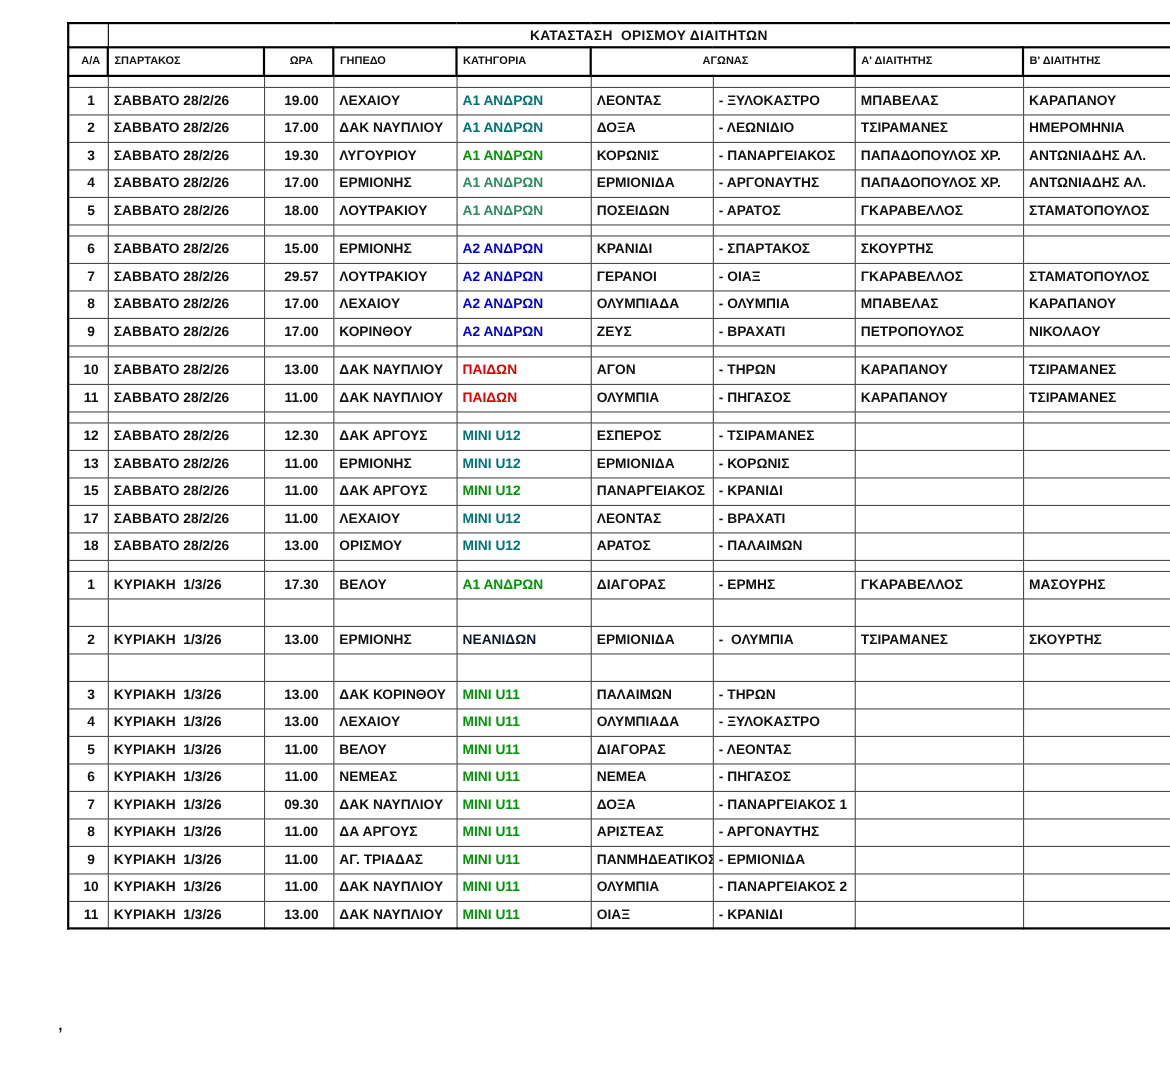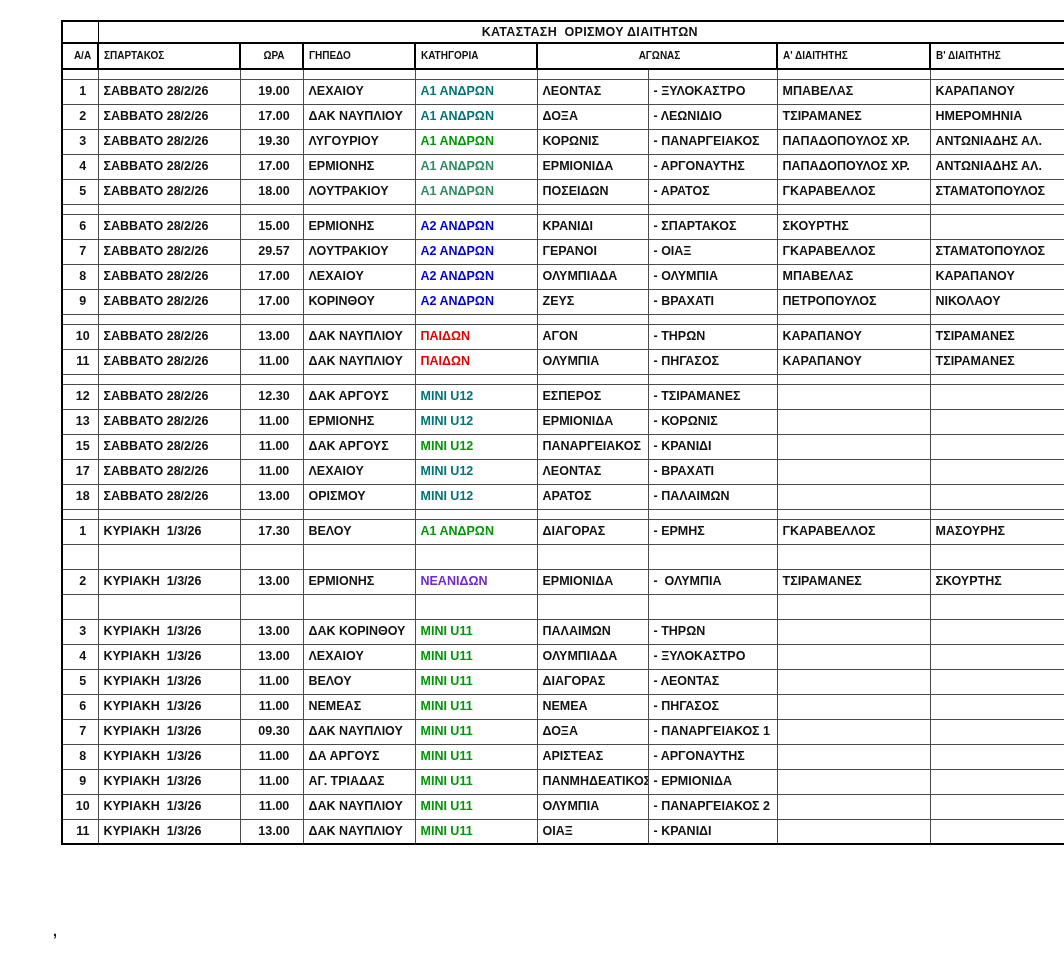"ΝΕΑΝΙΔΩΝ" td.c-left { color: #6d28d9 -> #0f172a }
